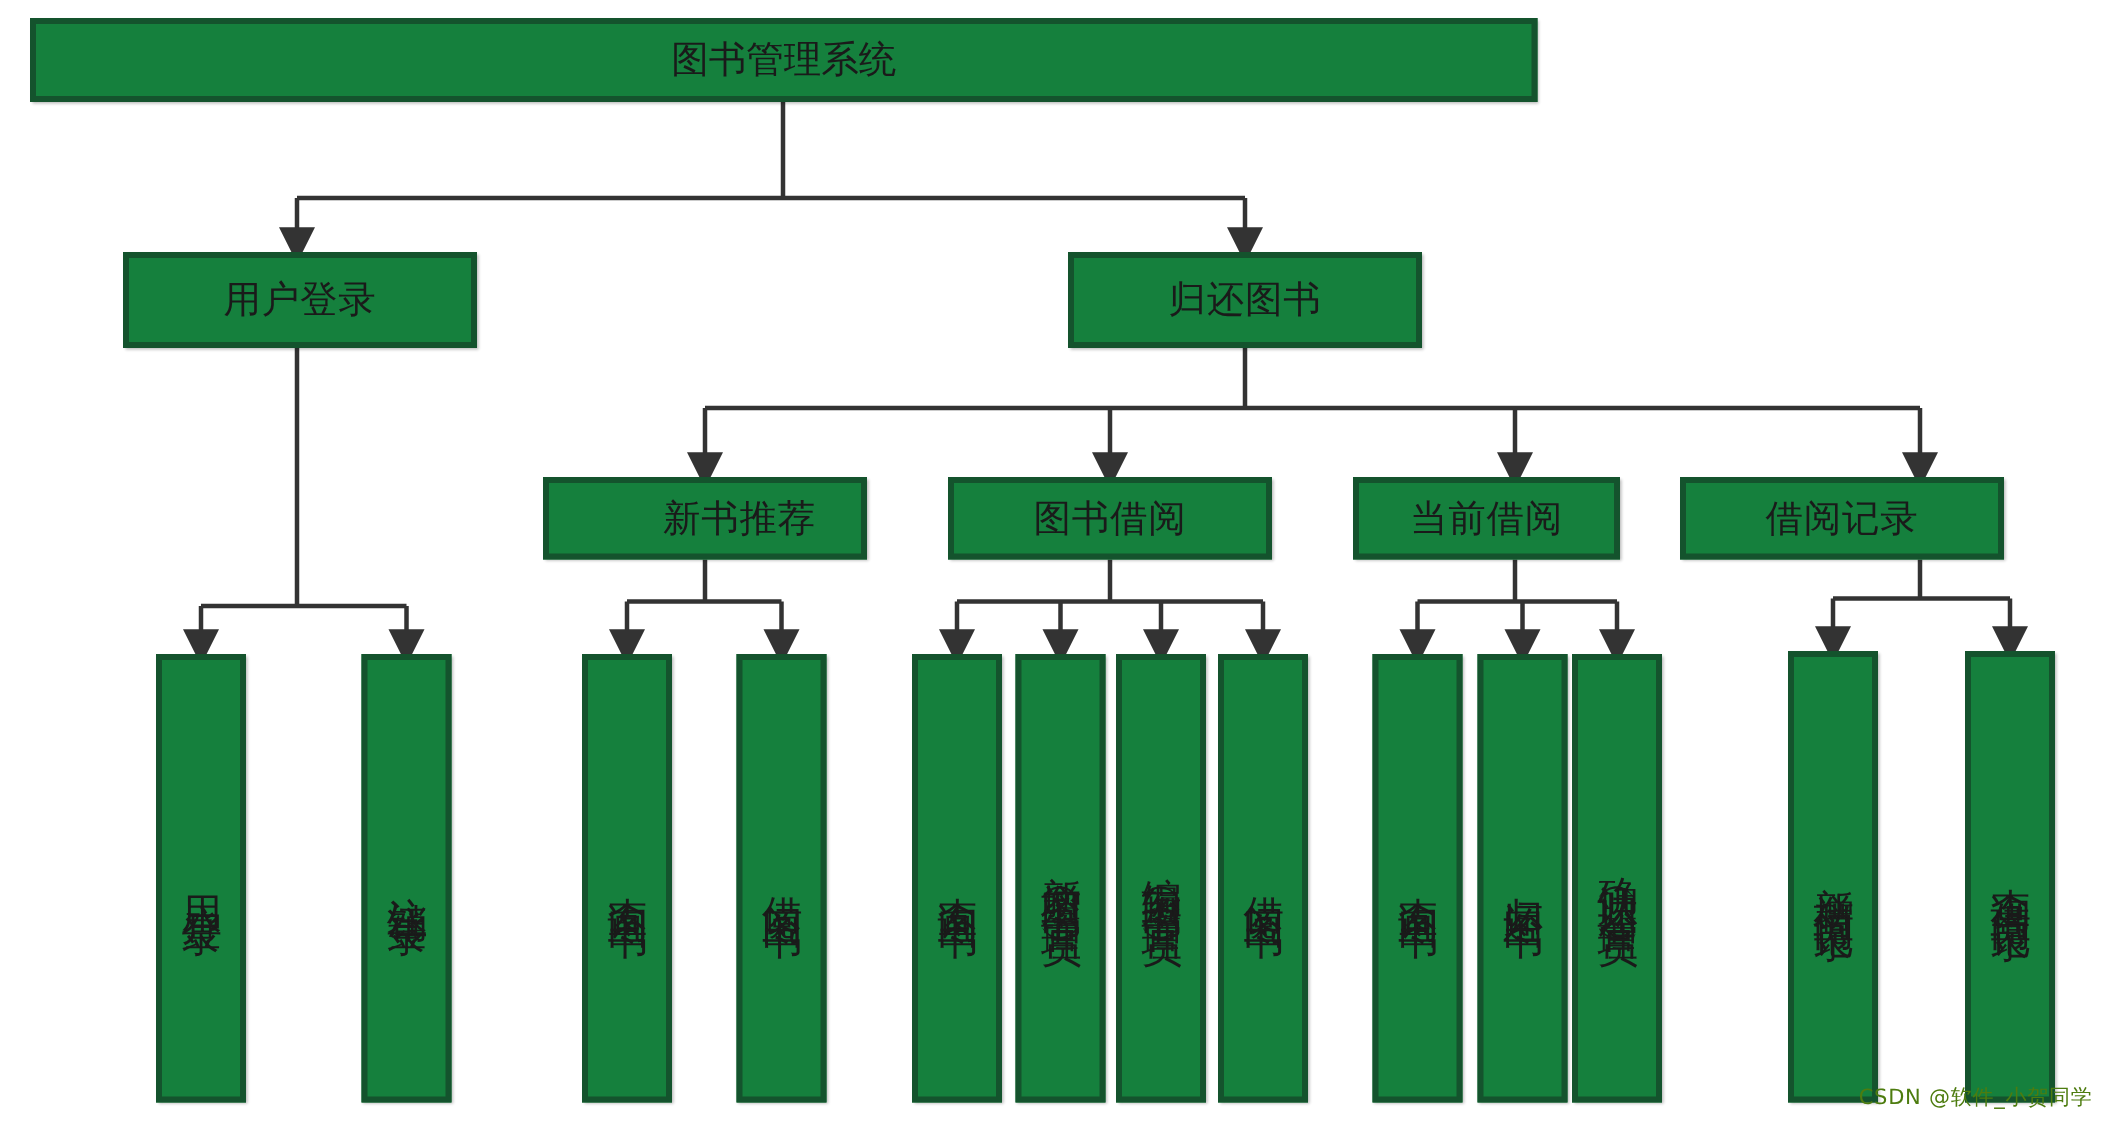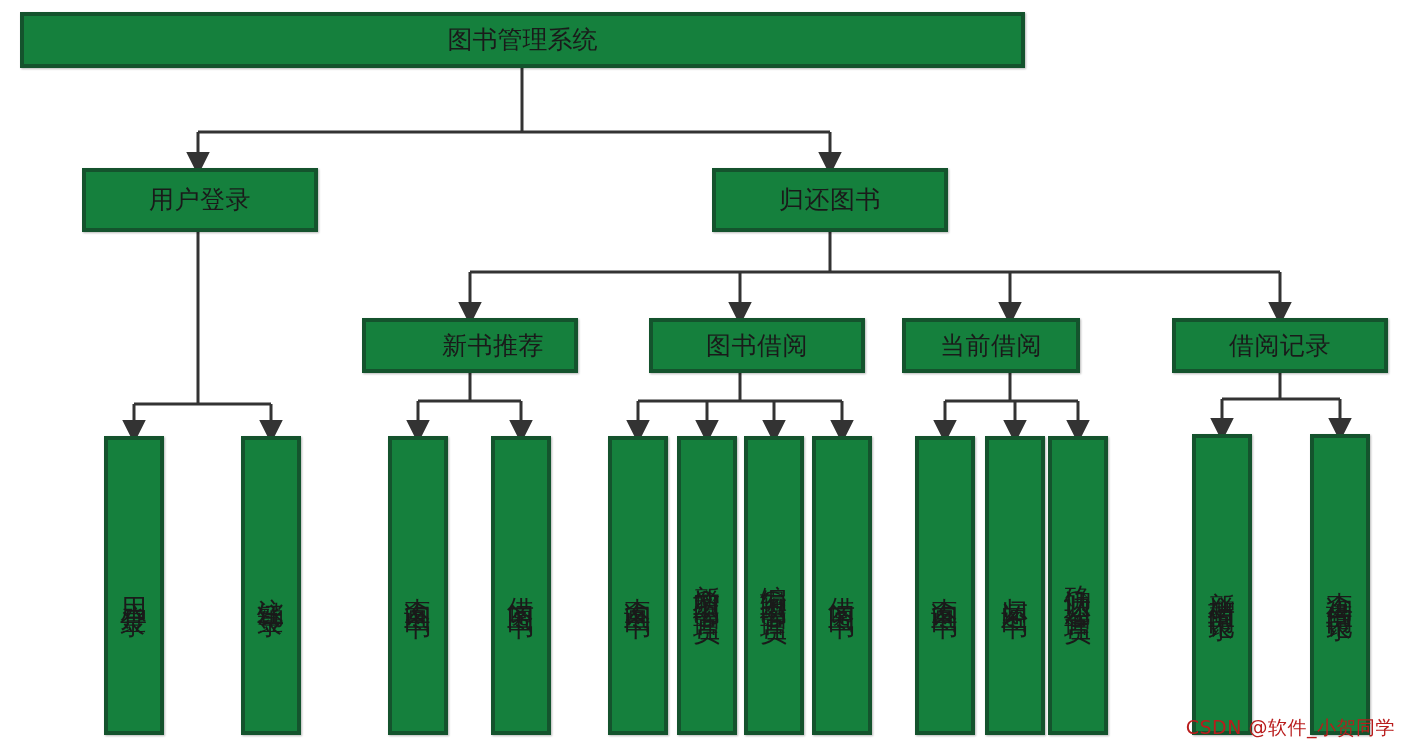"图书借阅" div.node { left: 649px -> 632px }
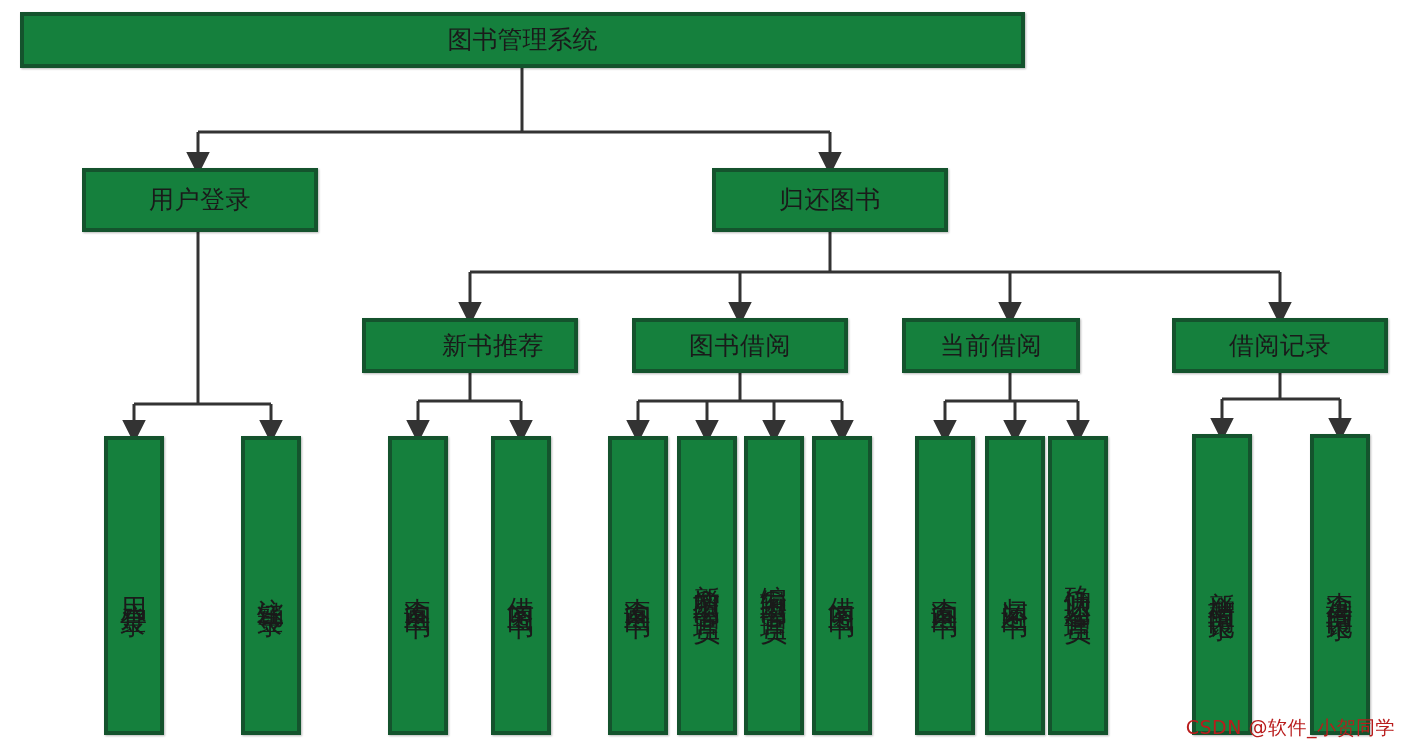"借阅记录" div.node { left: 1172px -> 1120px }
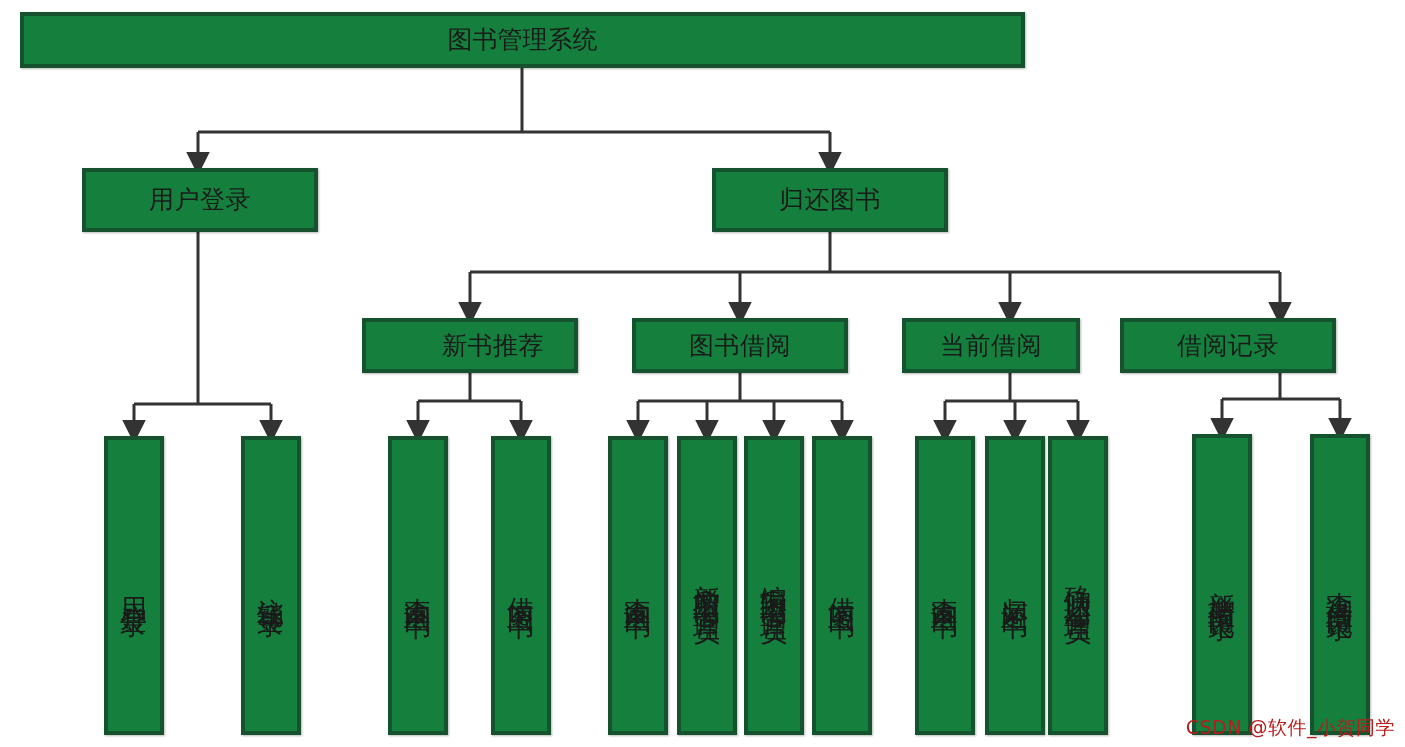"CSDN @软件_小贺同学" .watermark { color: #b91c1c -> #4d7c0f; font-size: 19px -> 14px }
